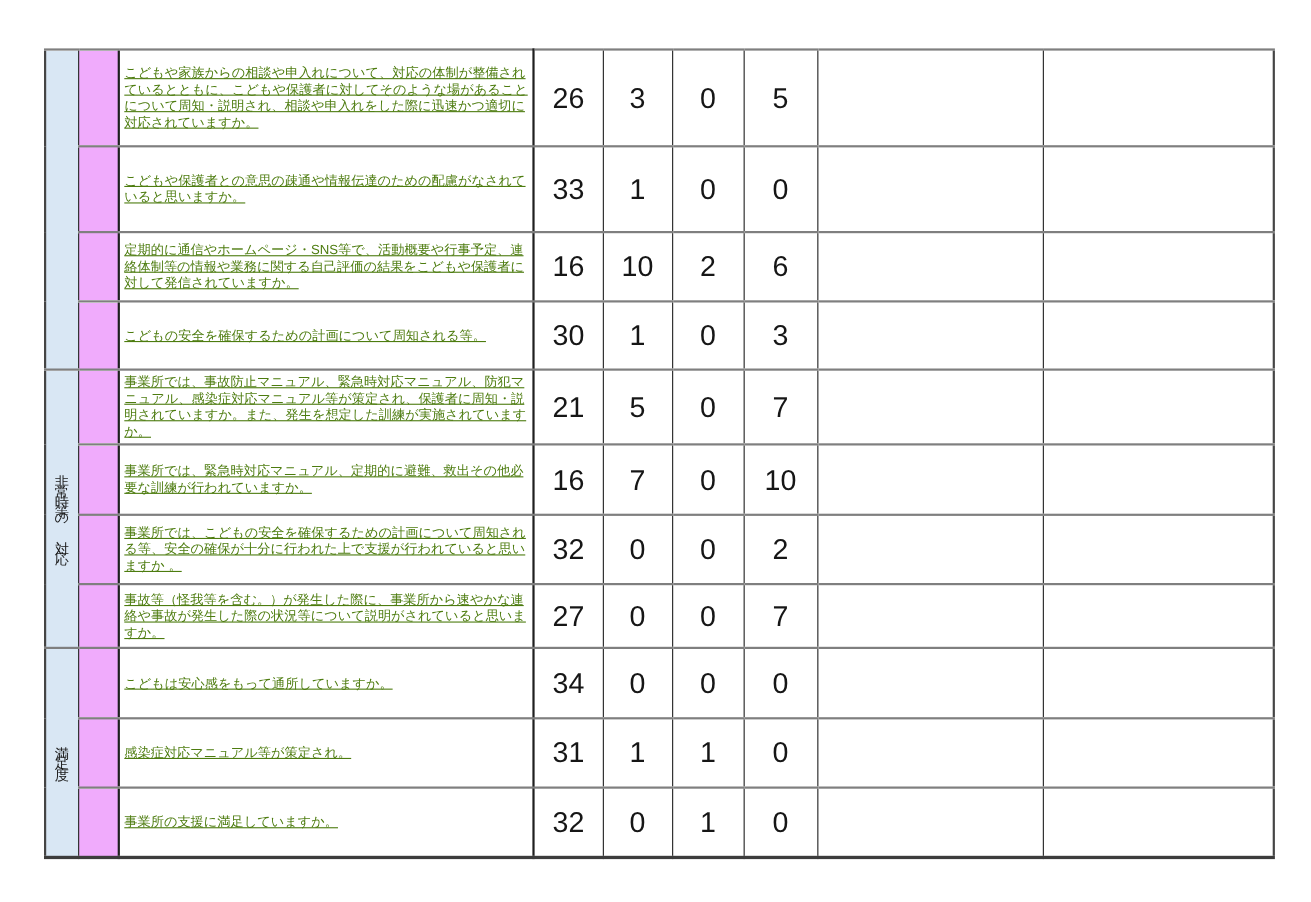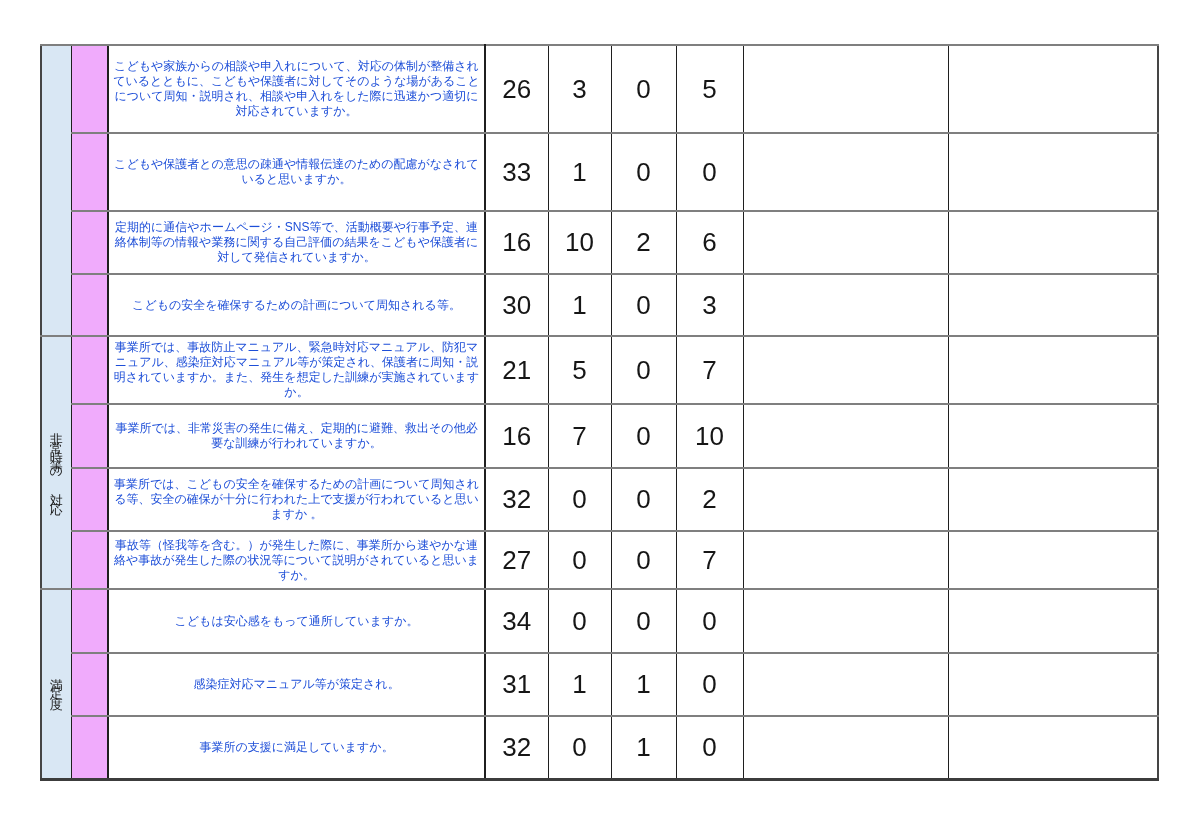"こどもや家族からの相談や申入れについて、対応の体制が整備されているとともに、こど" td.q { color: #1d4ed8 -> #4d7c0f; text-align: center -> left; text-decoration: none -> underline }
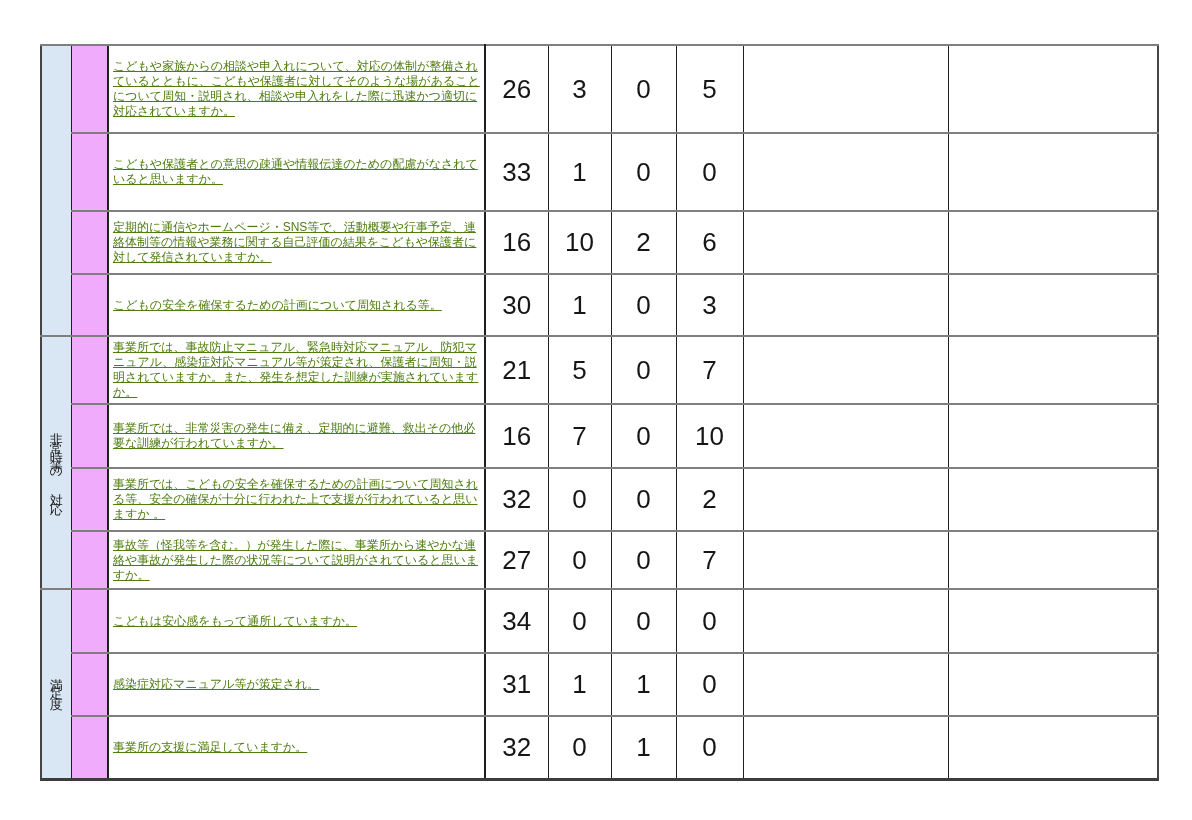"事業所では、非常災害の発生に備え、定期的に避難、救出その他必要な訓練が行われてい" td.q { text: 非常災害の発生に備え -> 緊急時対応マニュアル }
